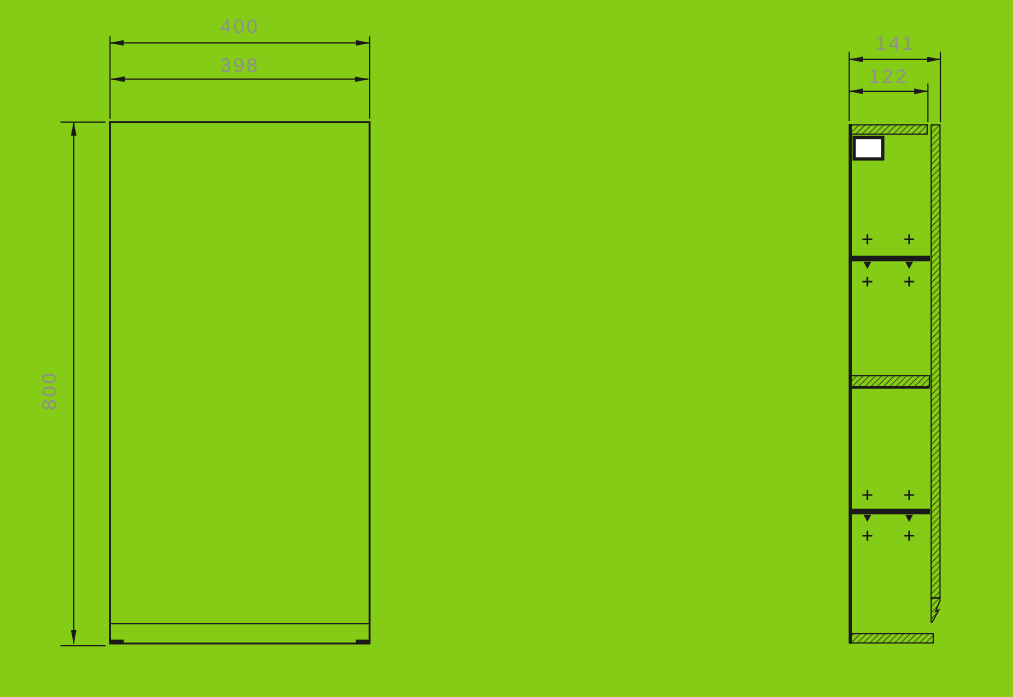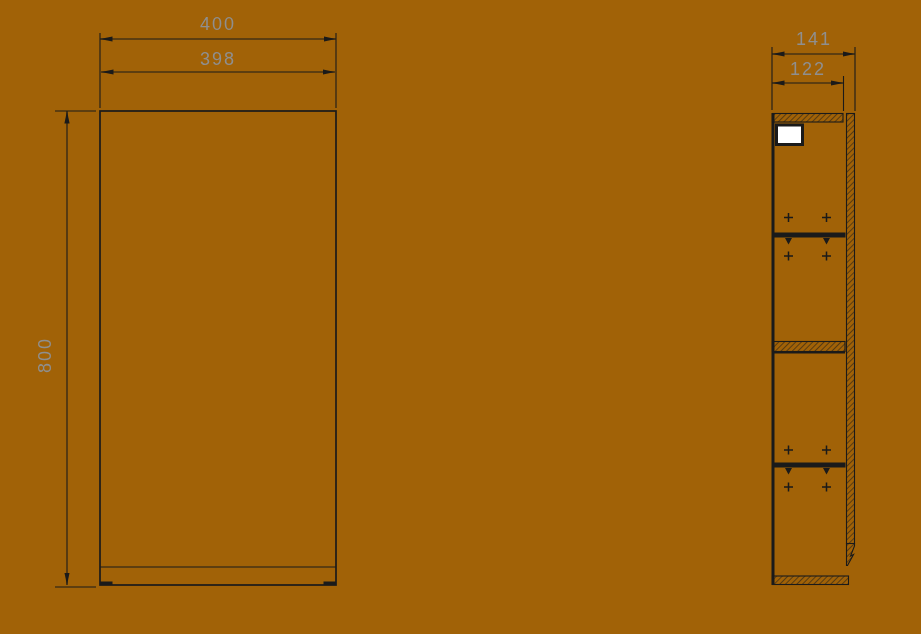"400" #stage { background: #a16207 -> #84cc16 }
